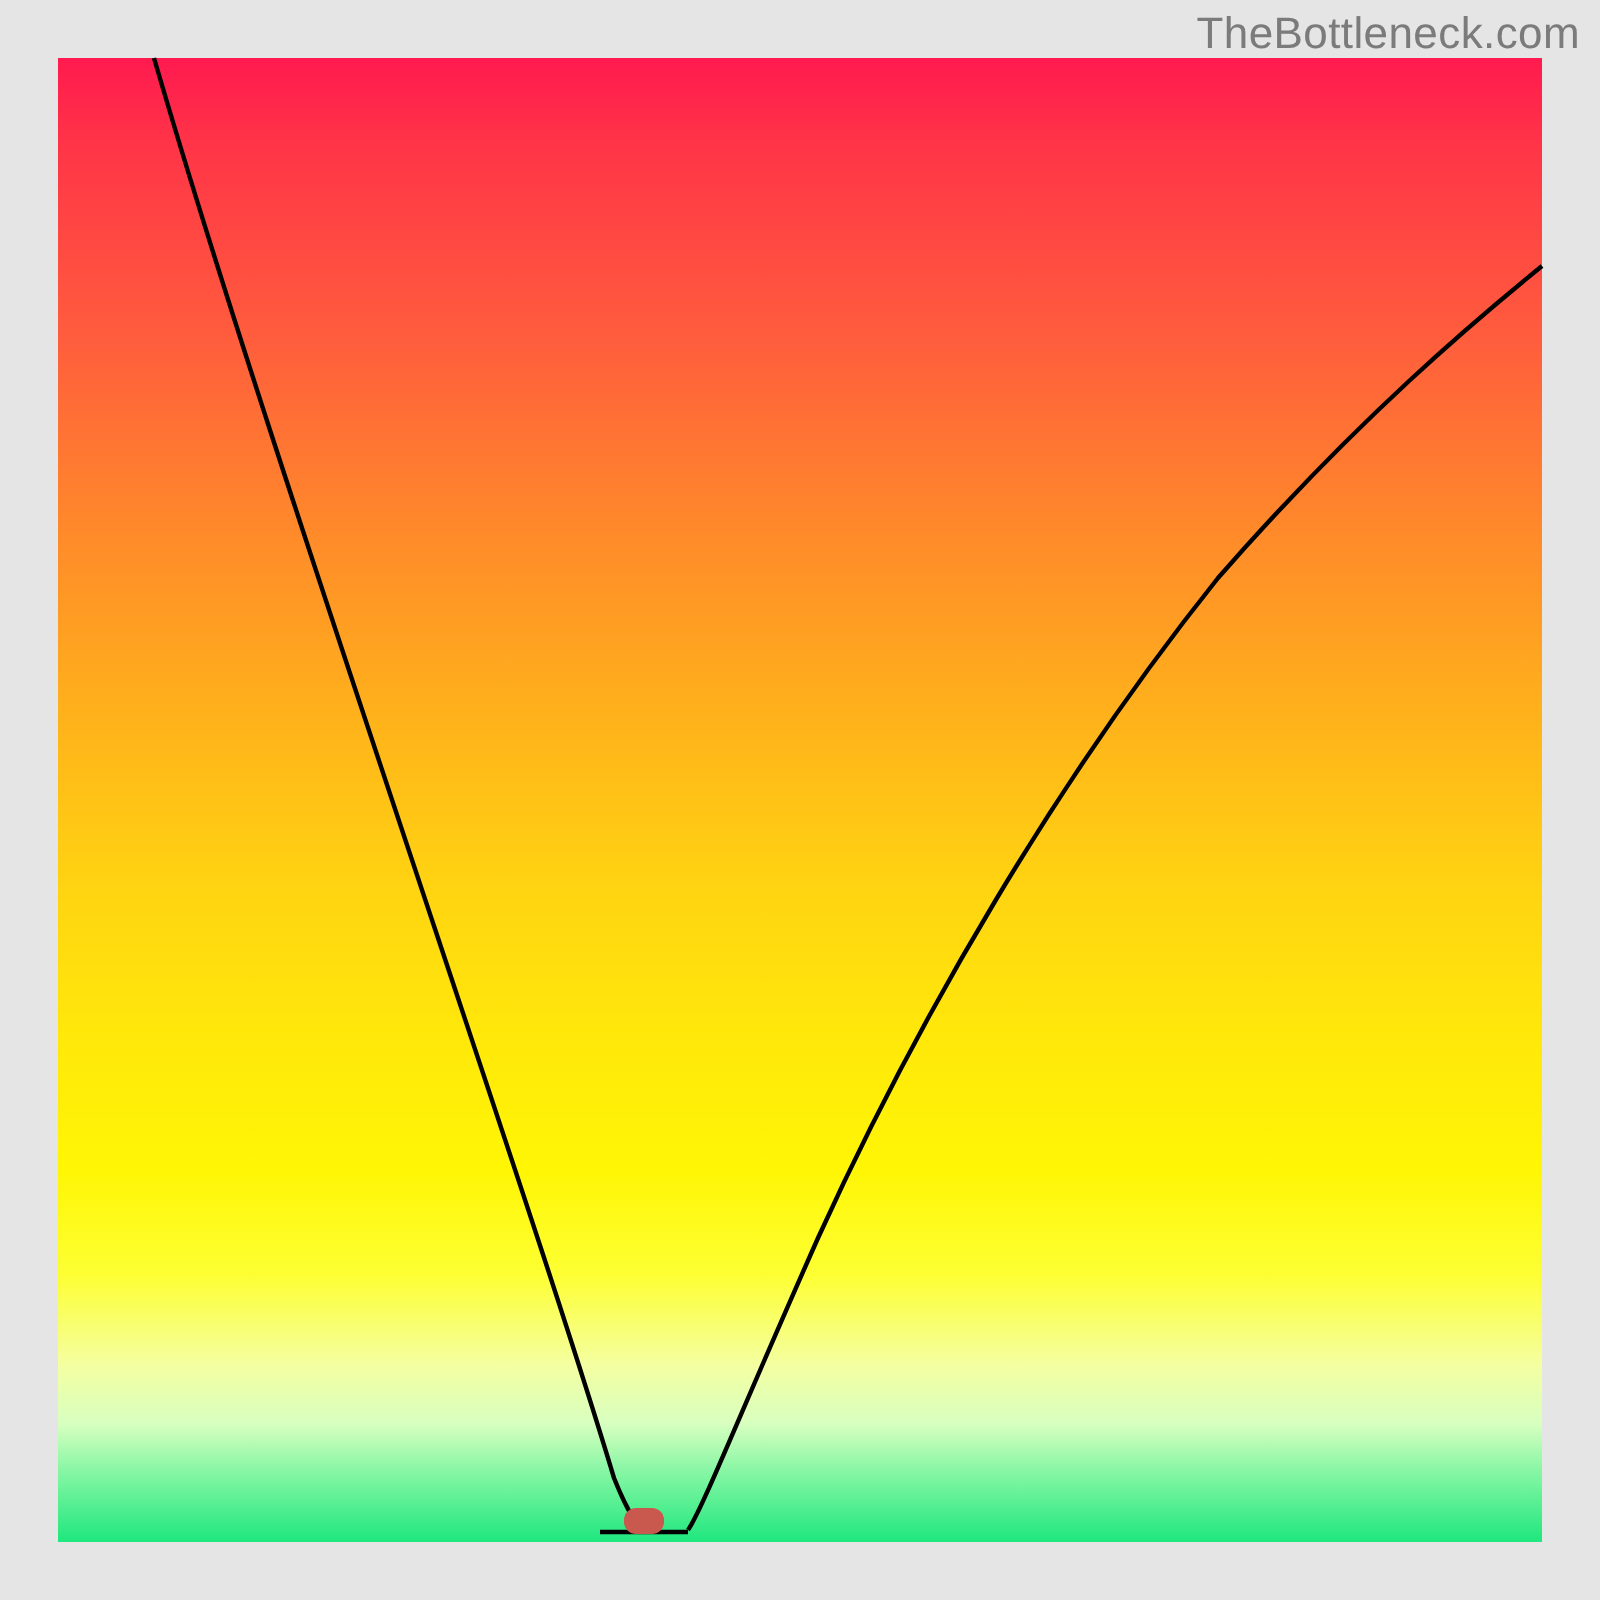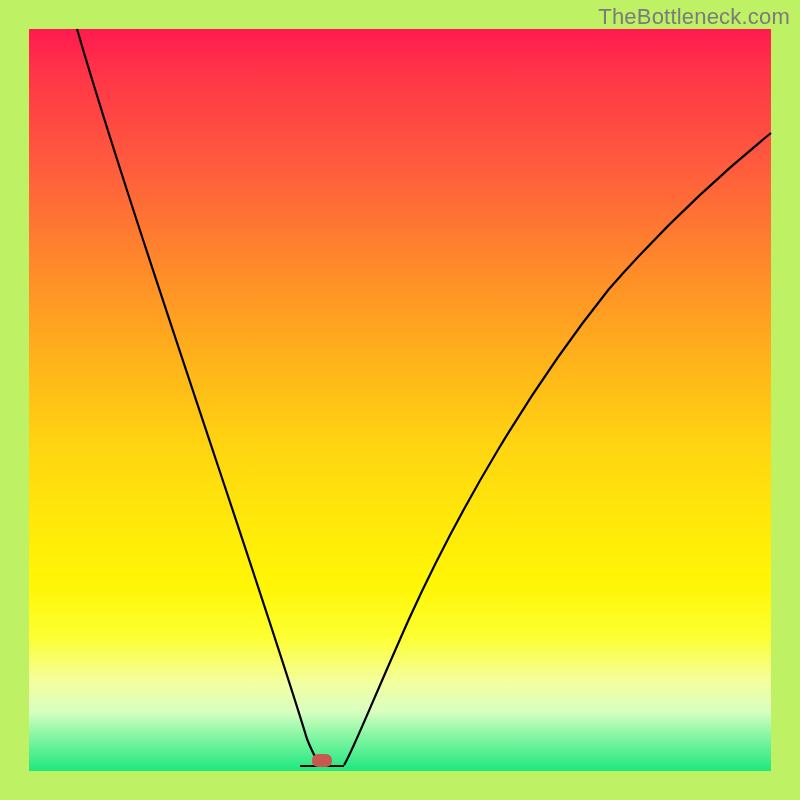"TheBottleneck.com" .frame { background: #bef264 -> #e5e5e5 }
